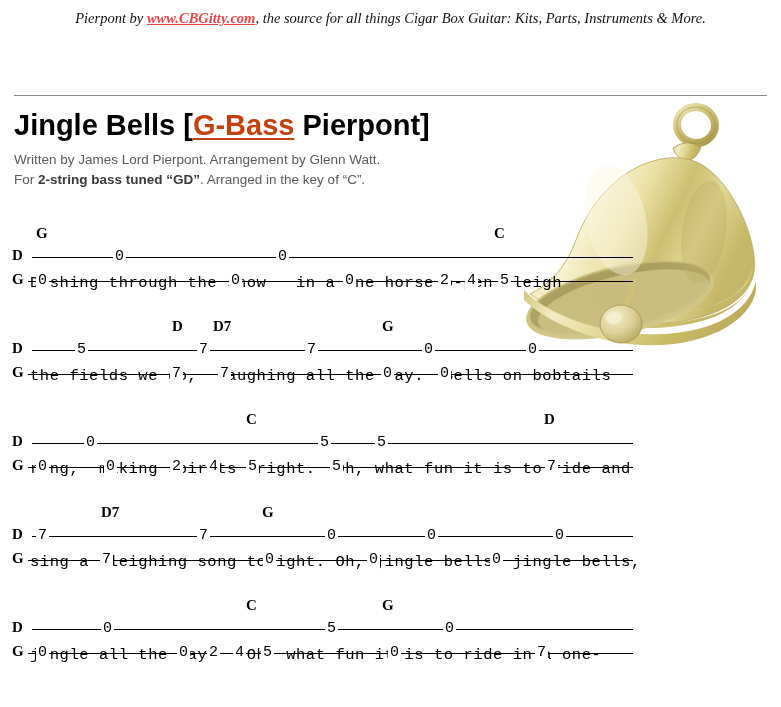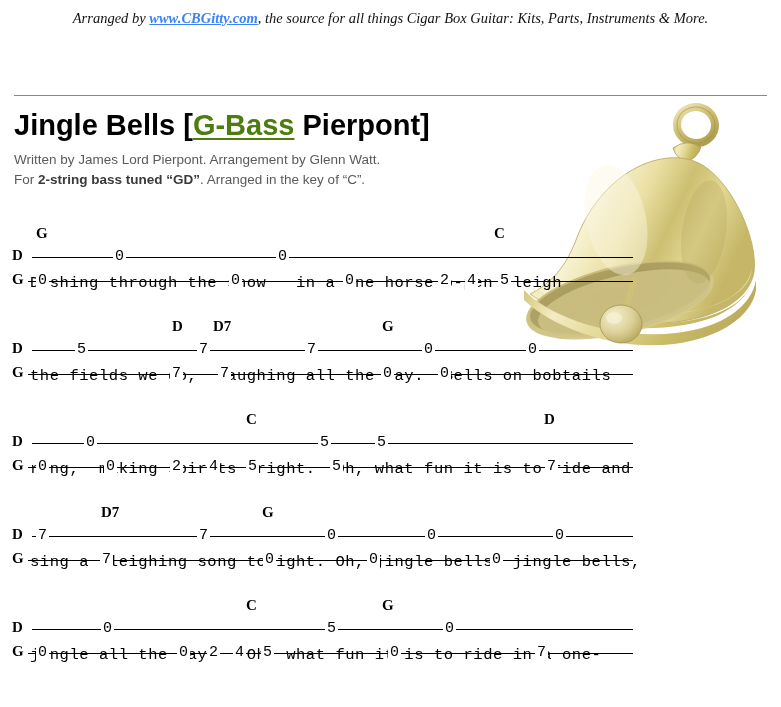"Arranged by" span { text: Arranged -> Pierpont }
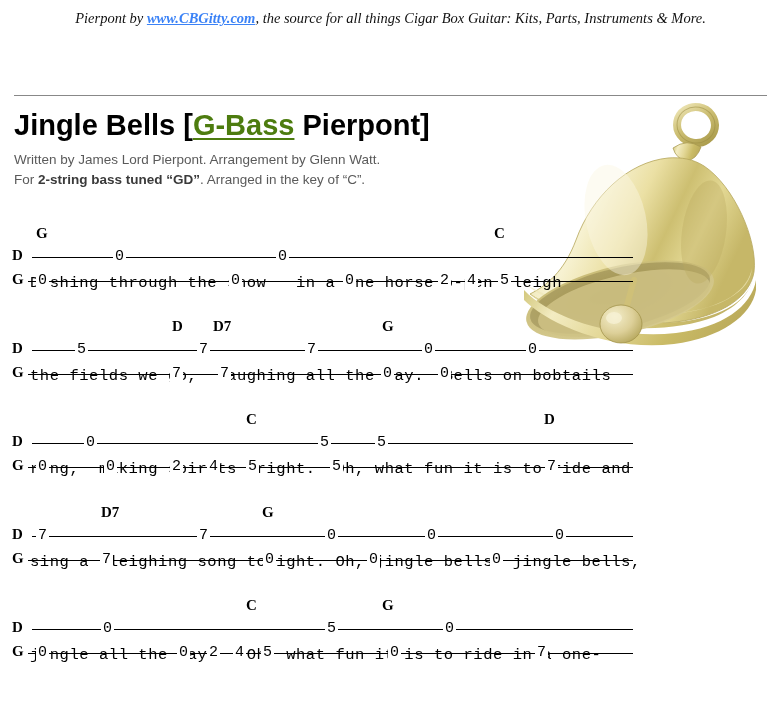"www.CBGitty.com" .site-sub .link { color: #3b82f6 -> #ef4444 }
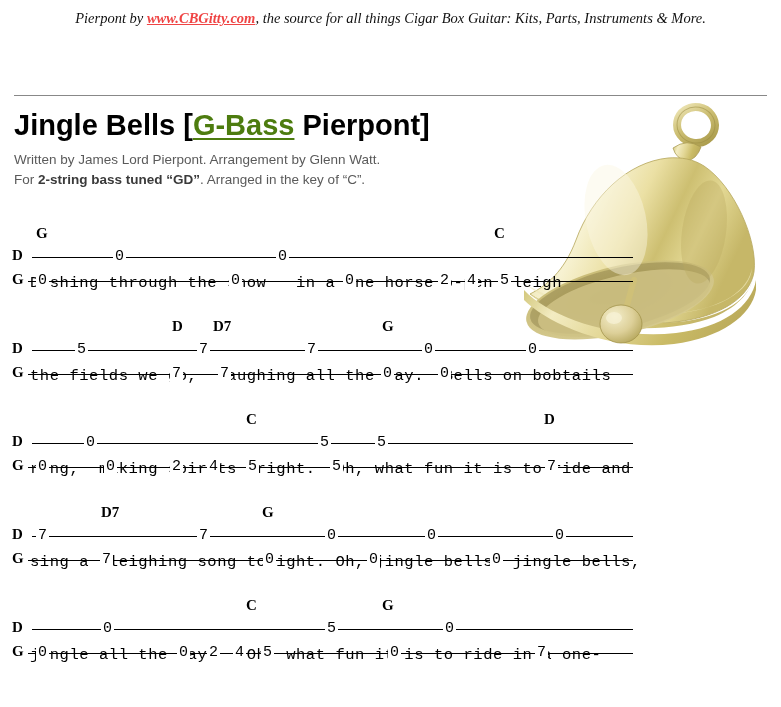"G-Bass" .song-title .link { color: #4d7c0f -> #c2410c }
